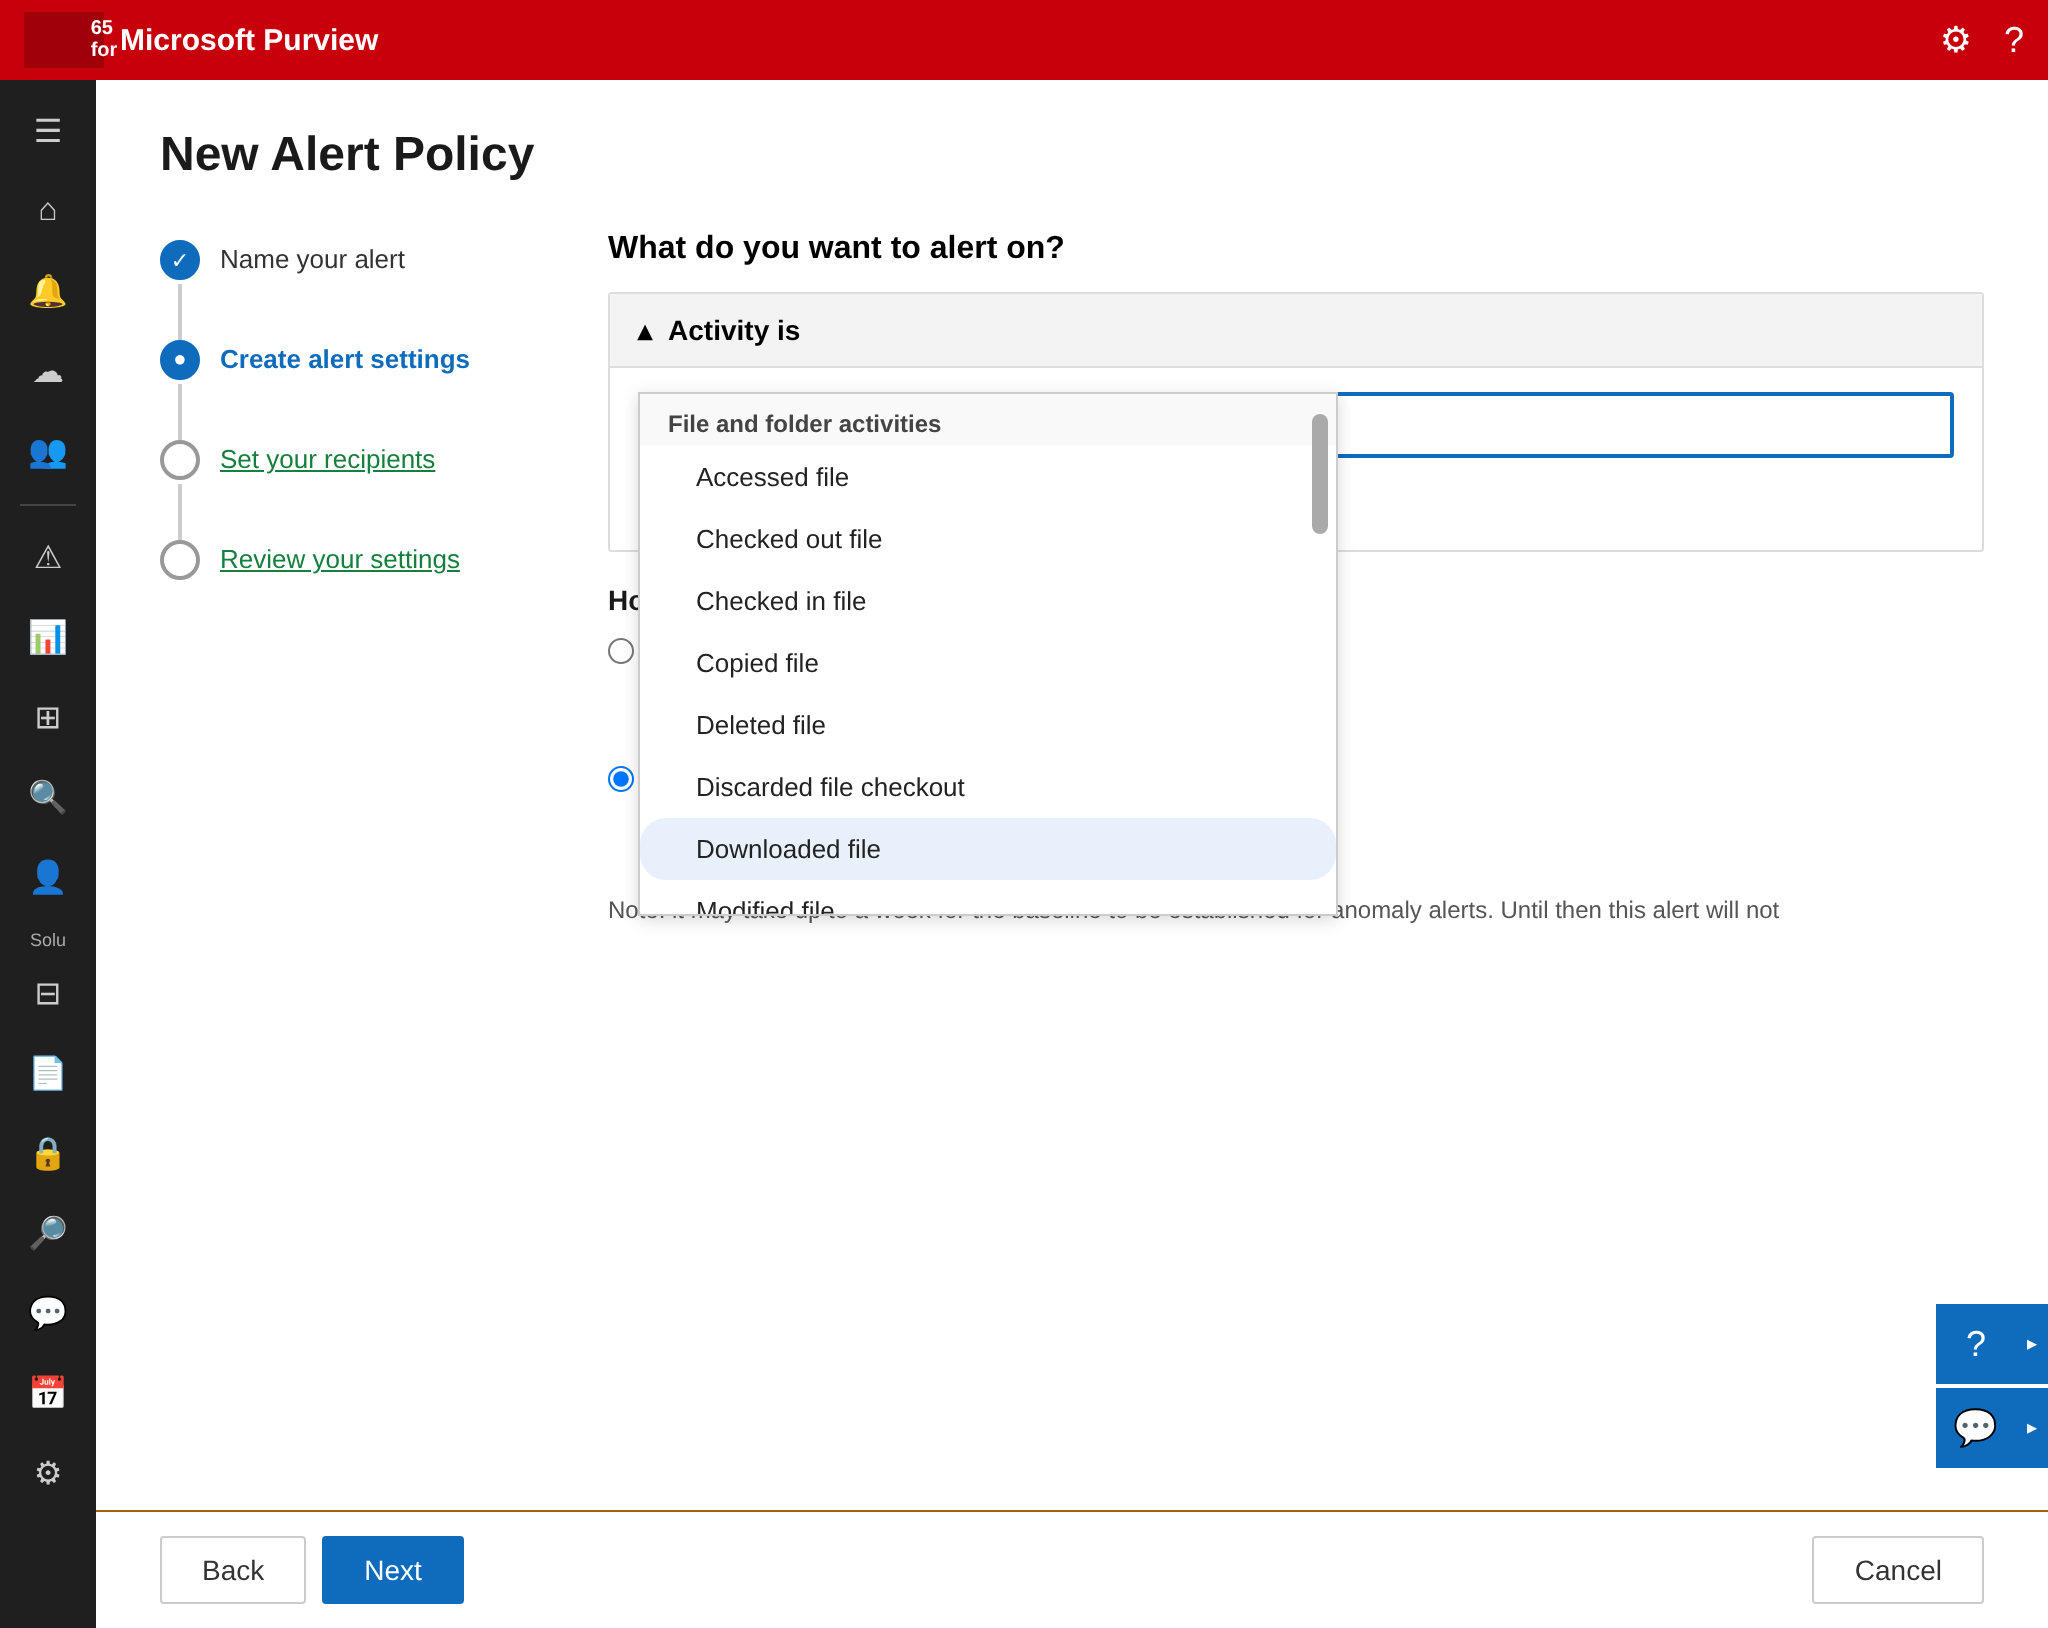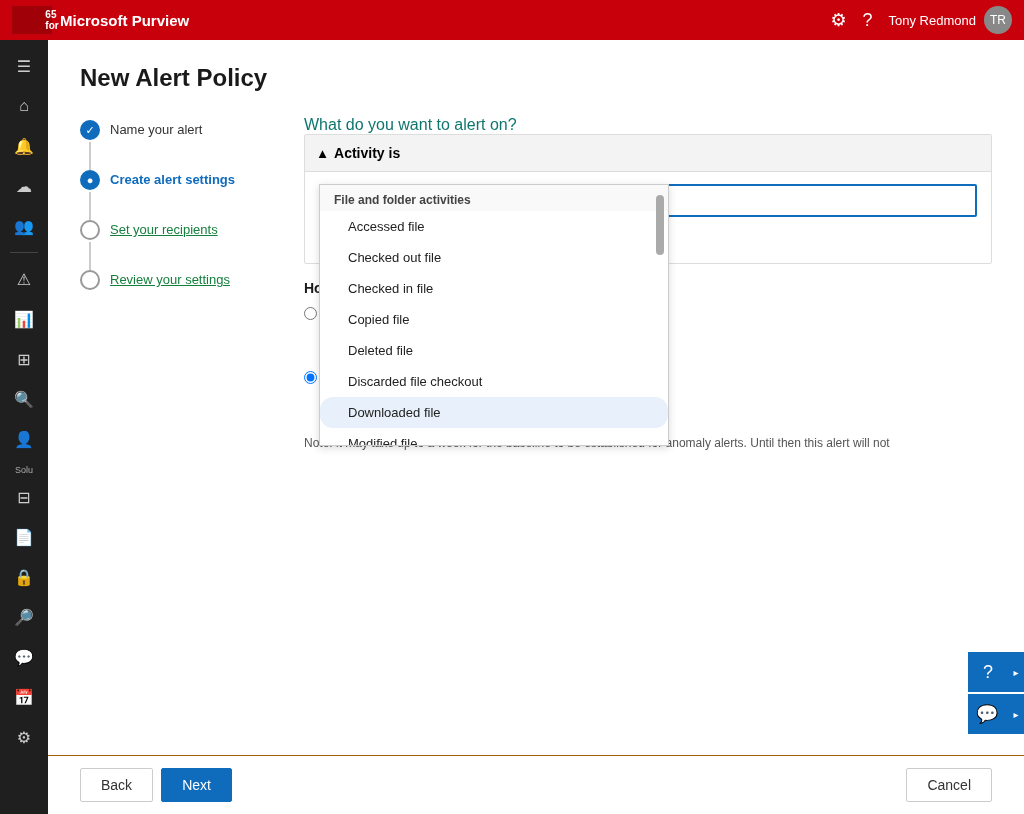"Tony Redmond" div.topbar-user { html: <div> <span>Tony Redmond</span> <div>TR</div> </div> -> none }
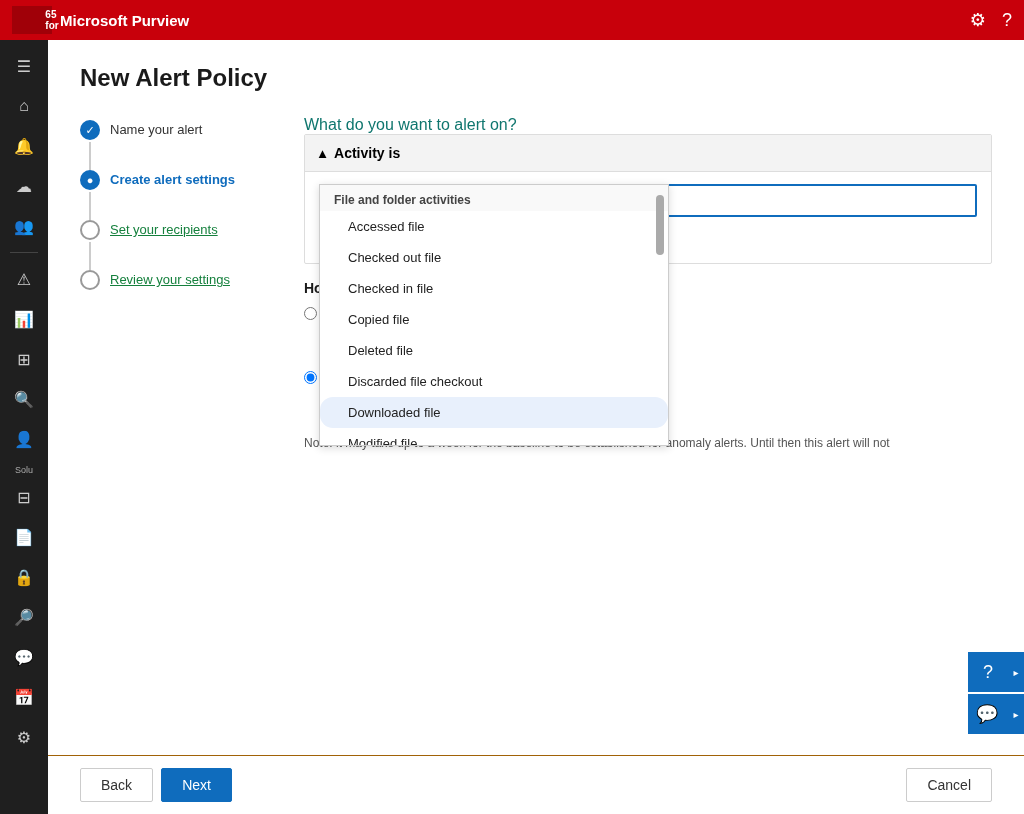"What do you want to" .sub-title { color: #0f766e -> #000000; font-weight: 400 -> 700; margin-bottom: none -> 12px }
